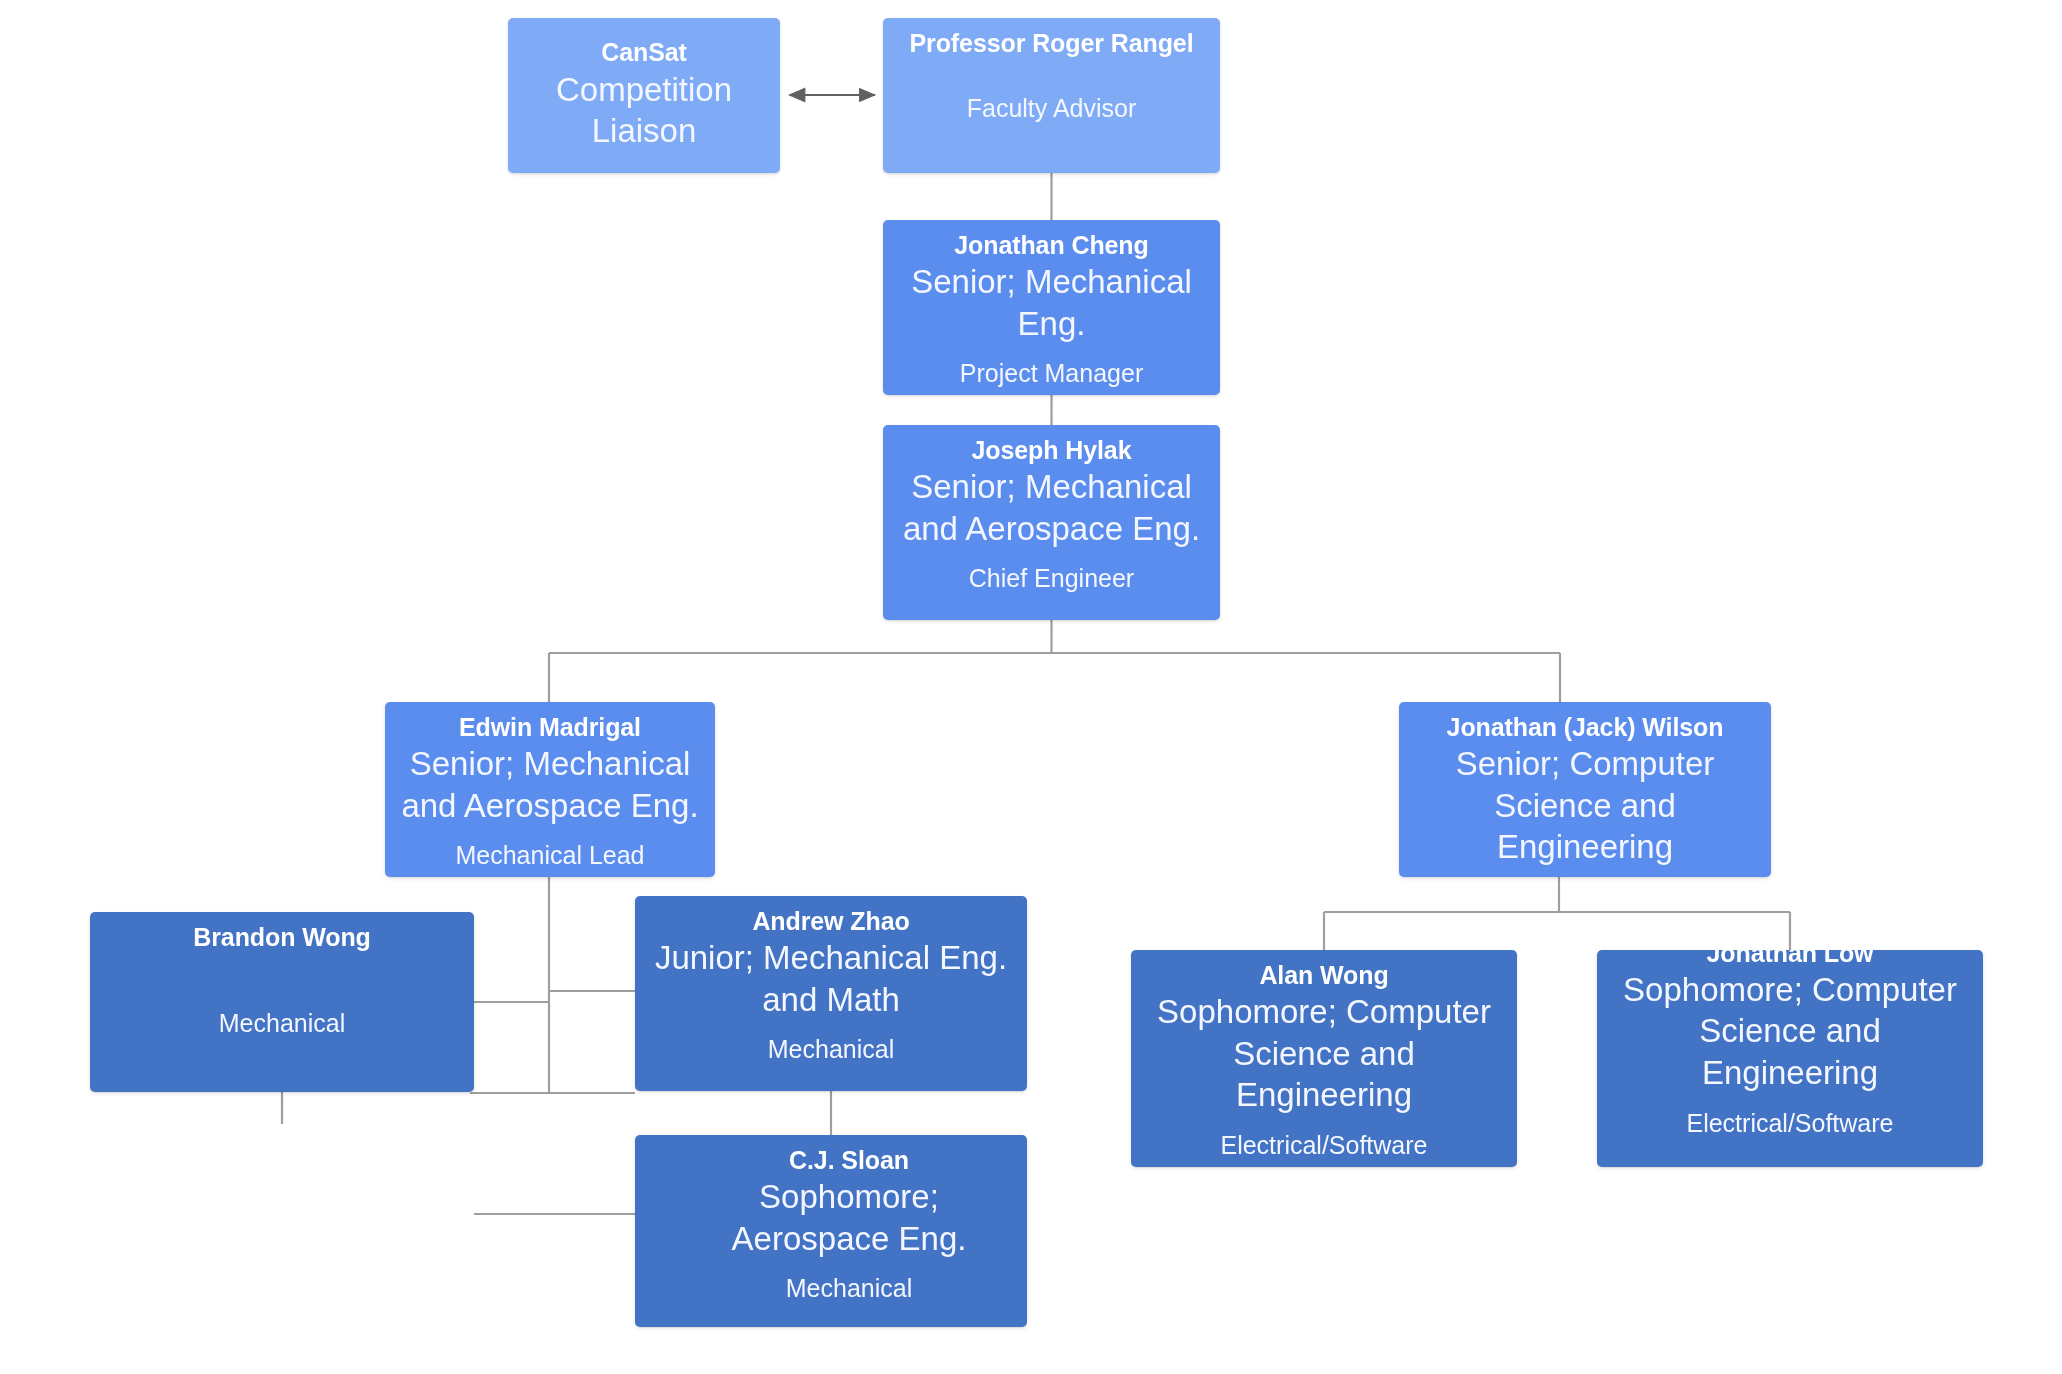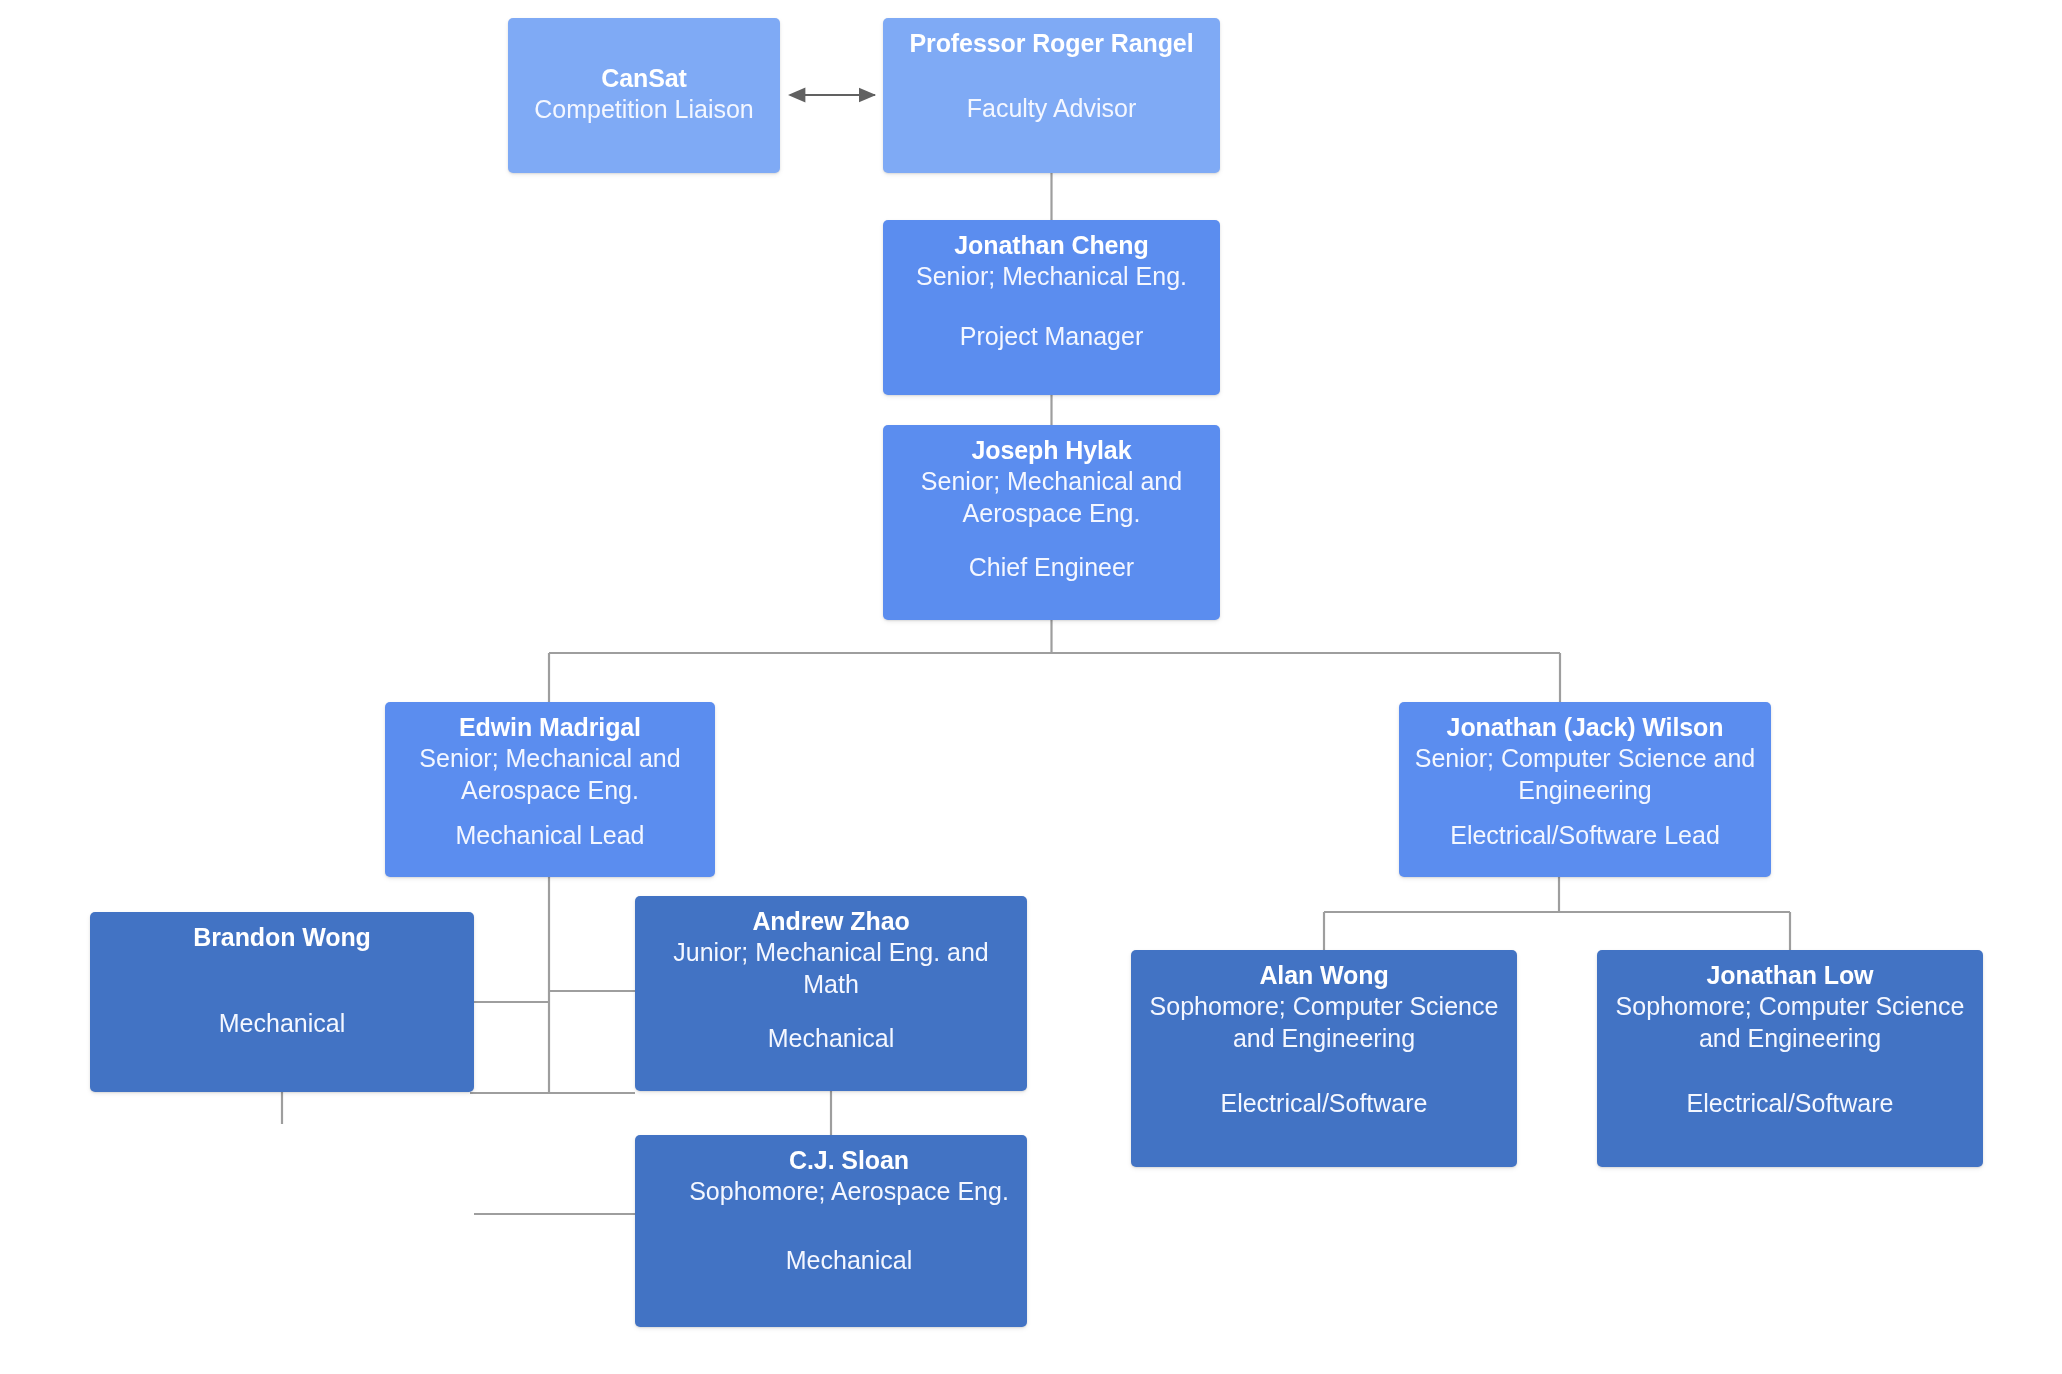"Competition Liaison" .node-detail { font-size: 25px -> 33px }
